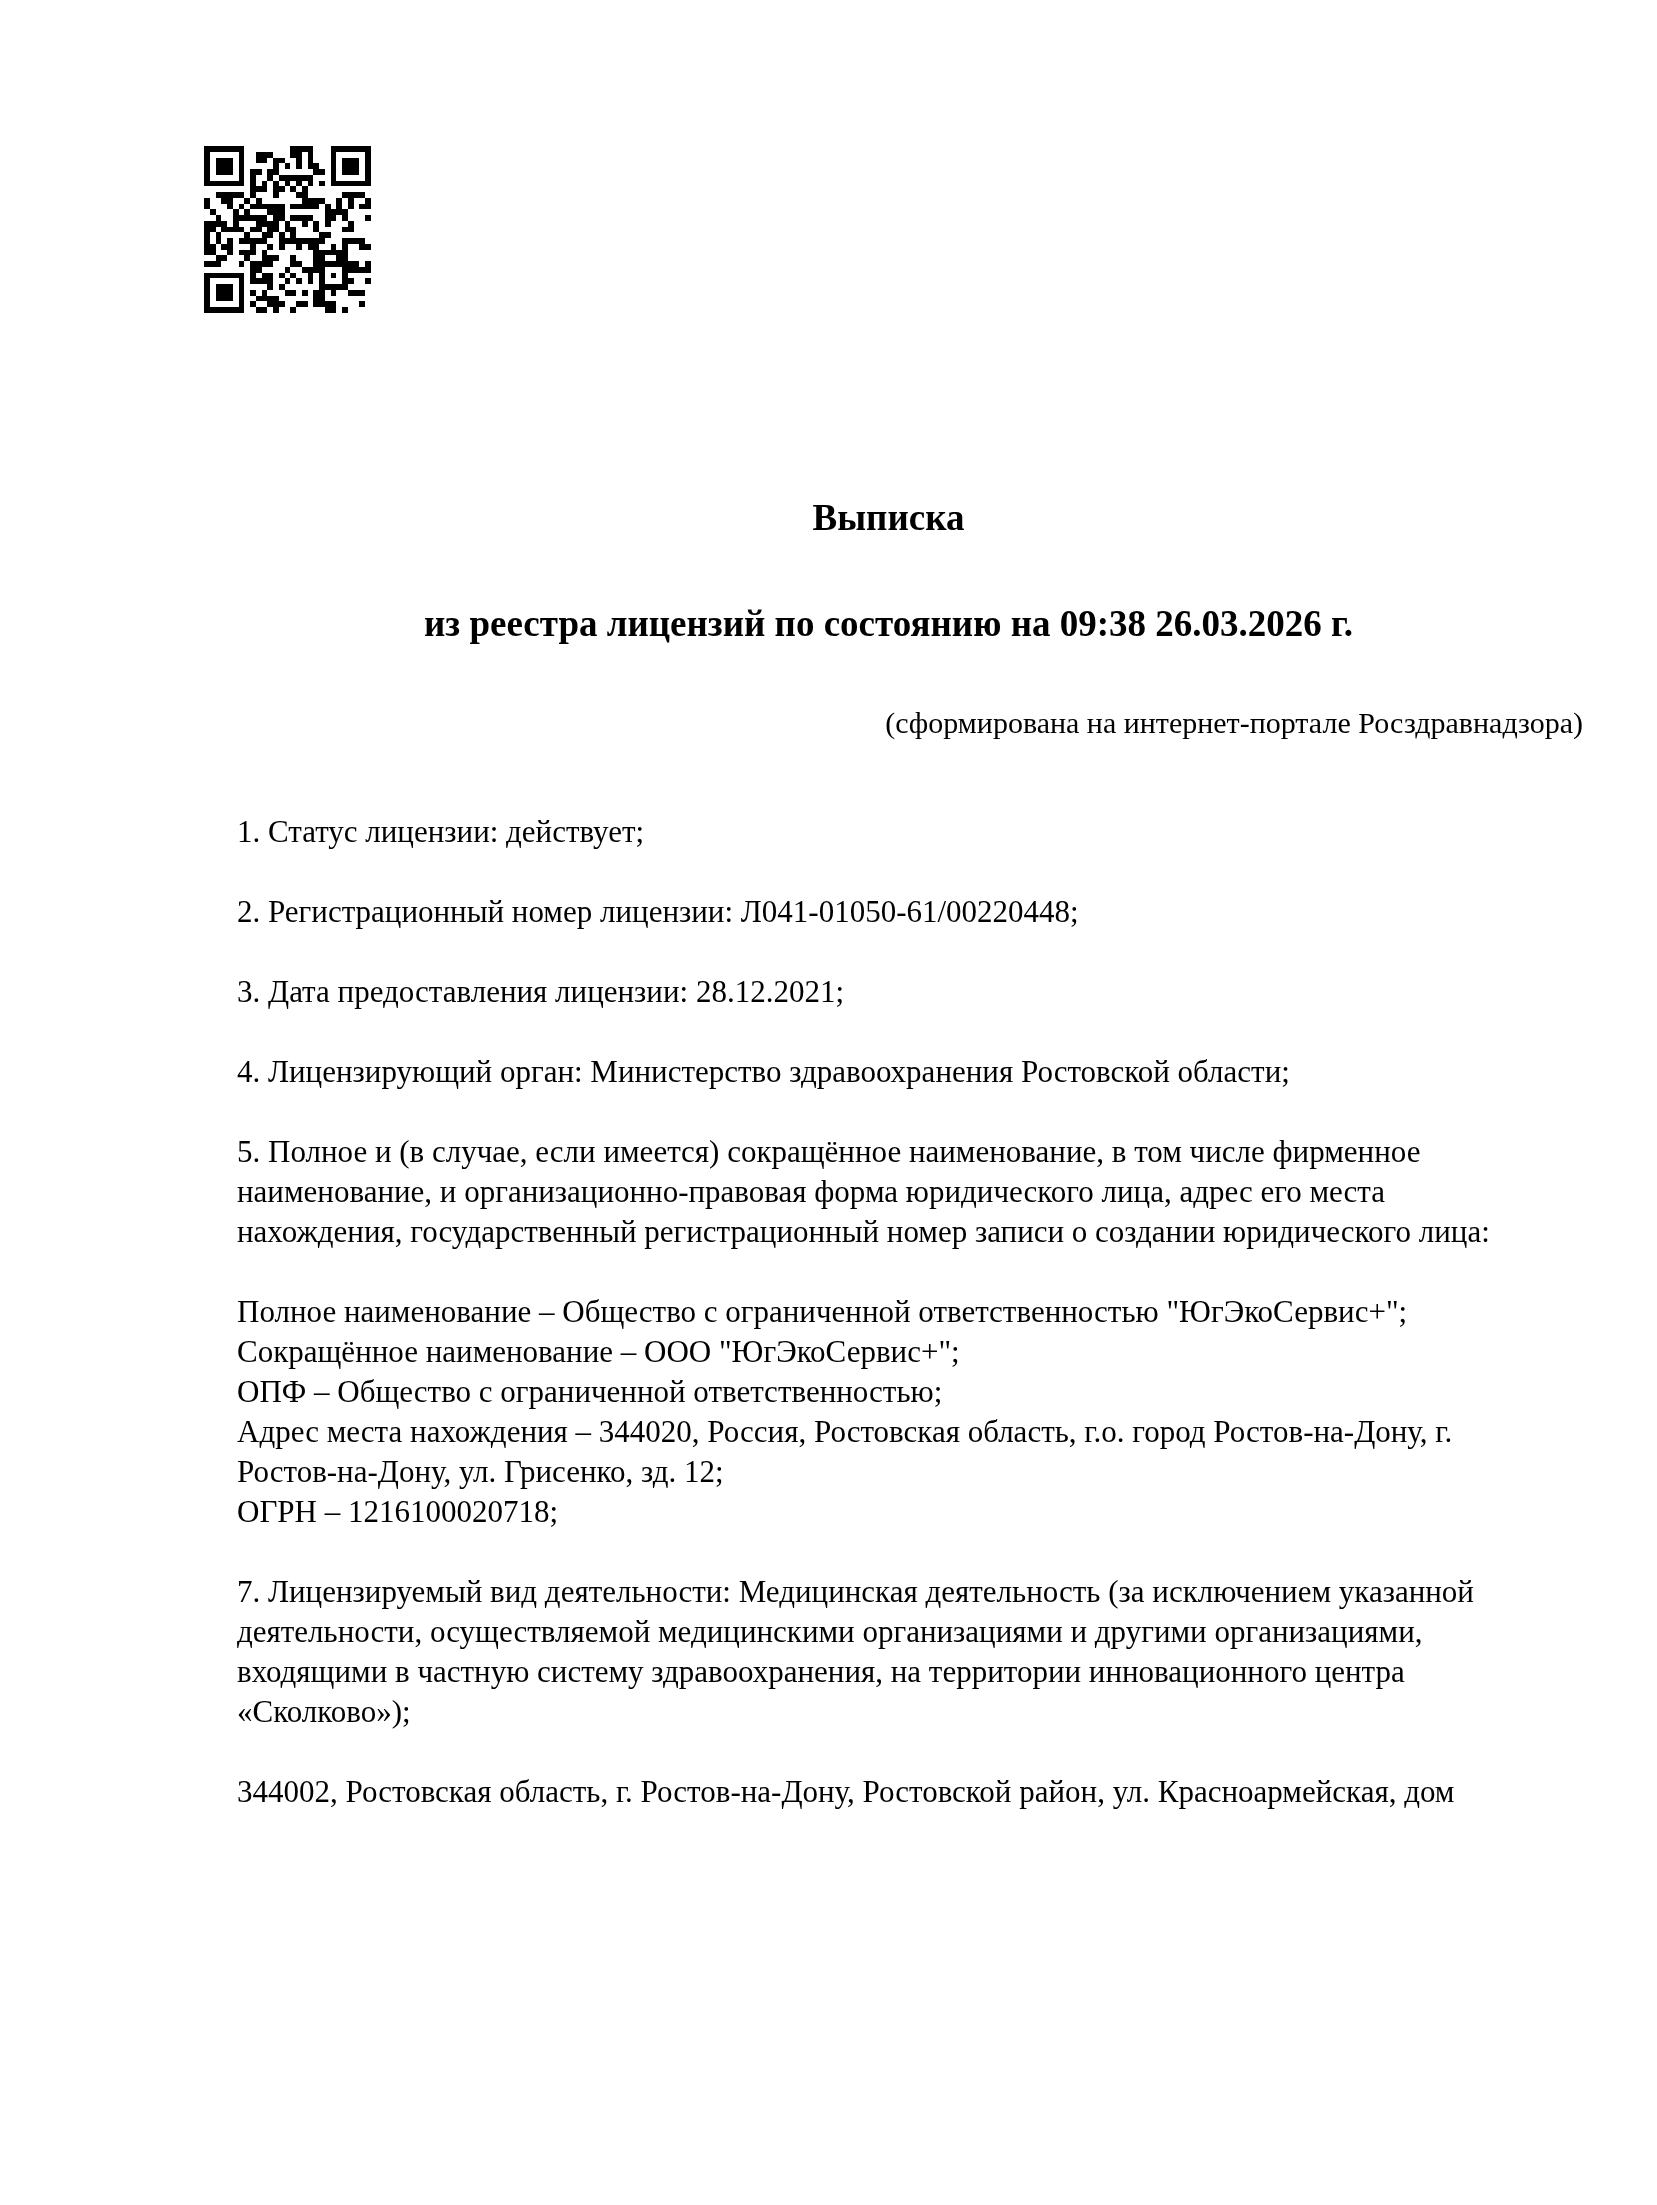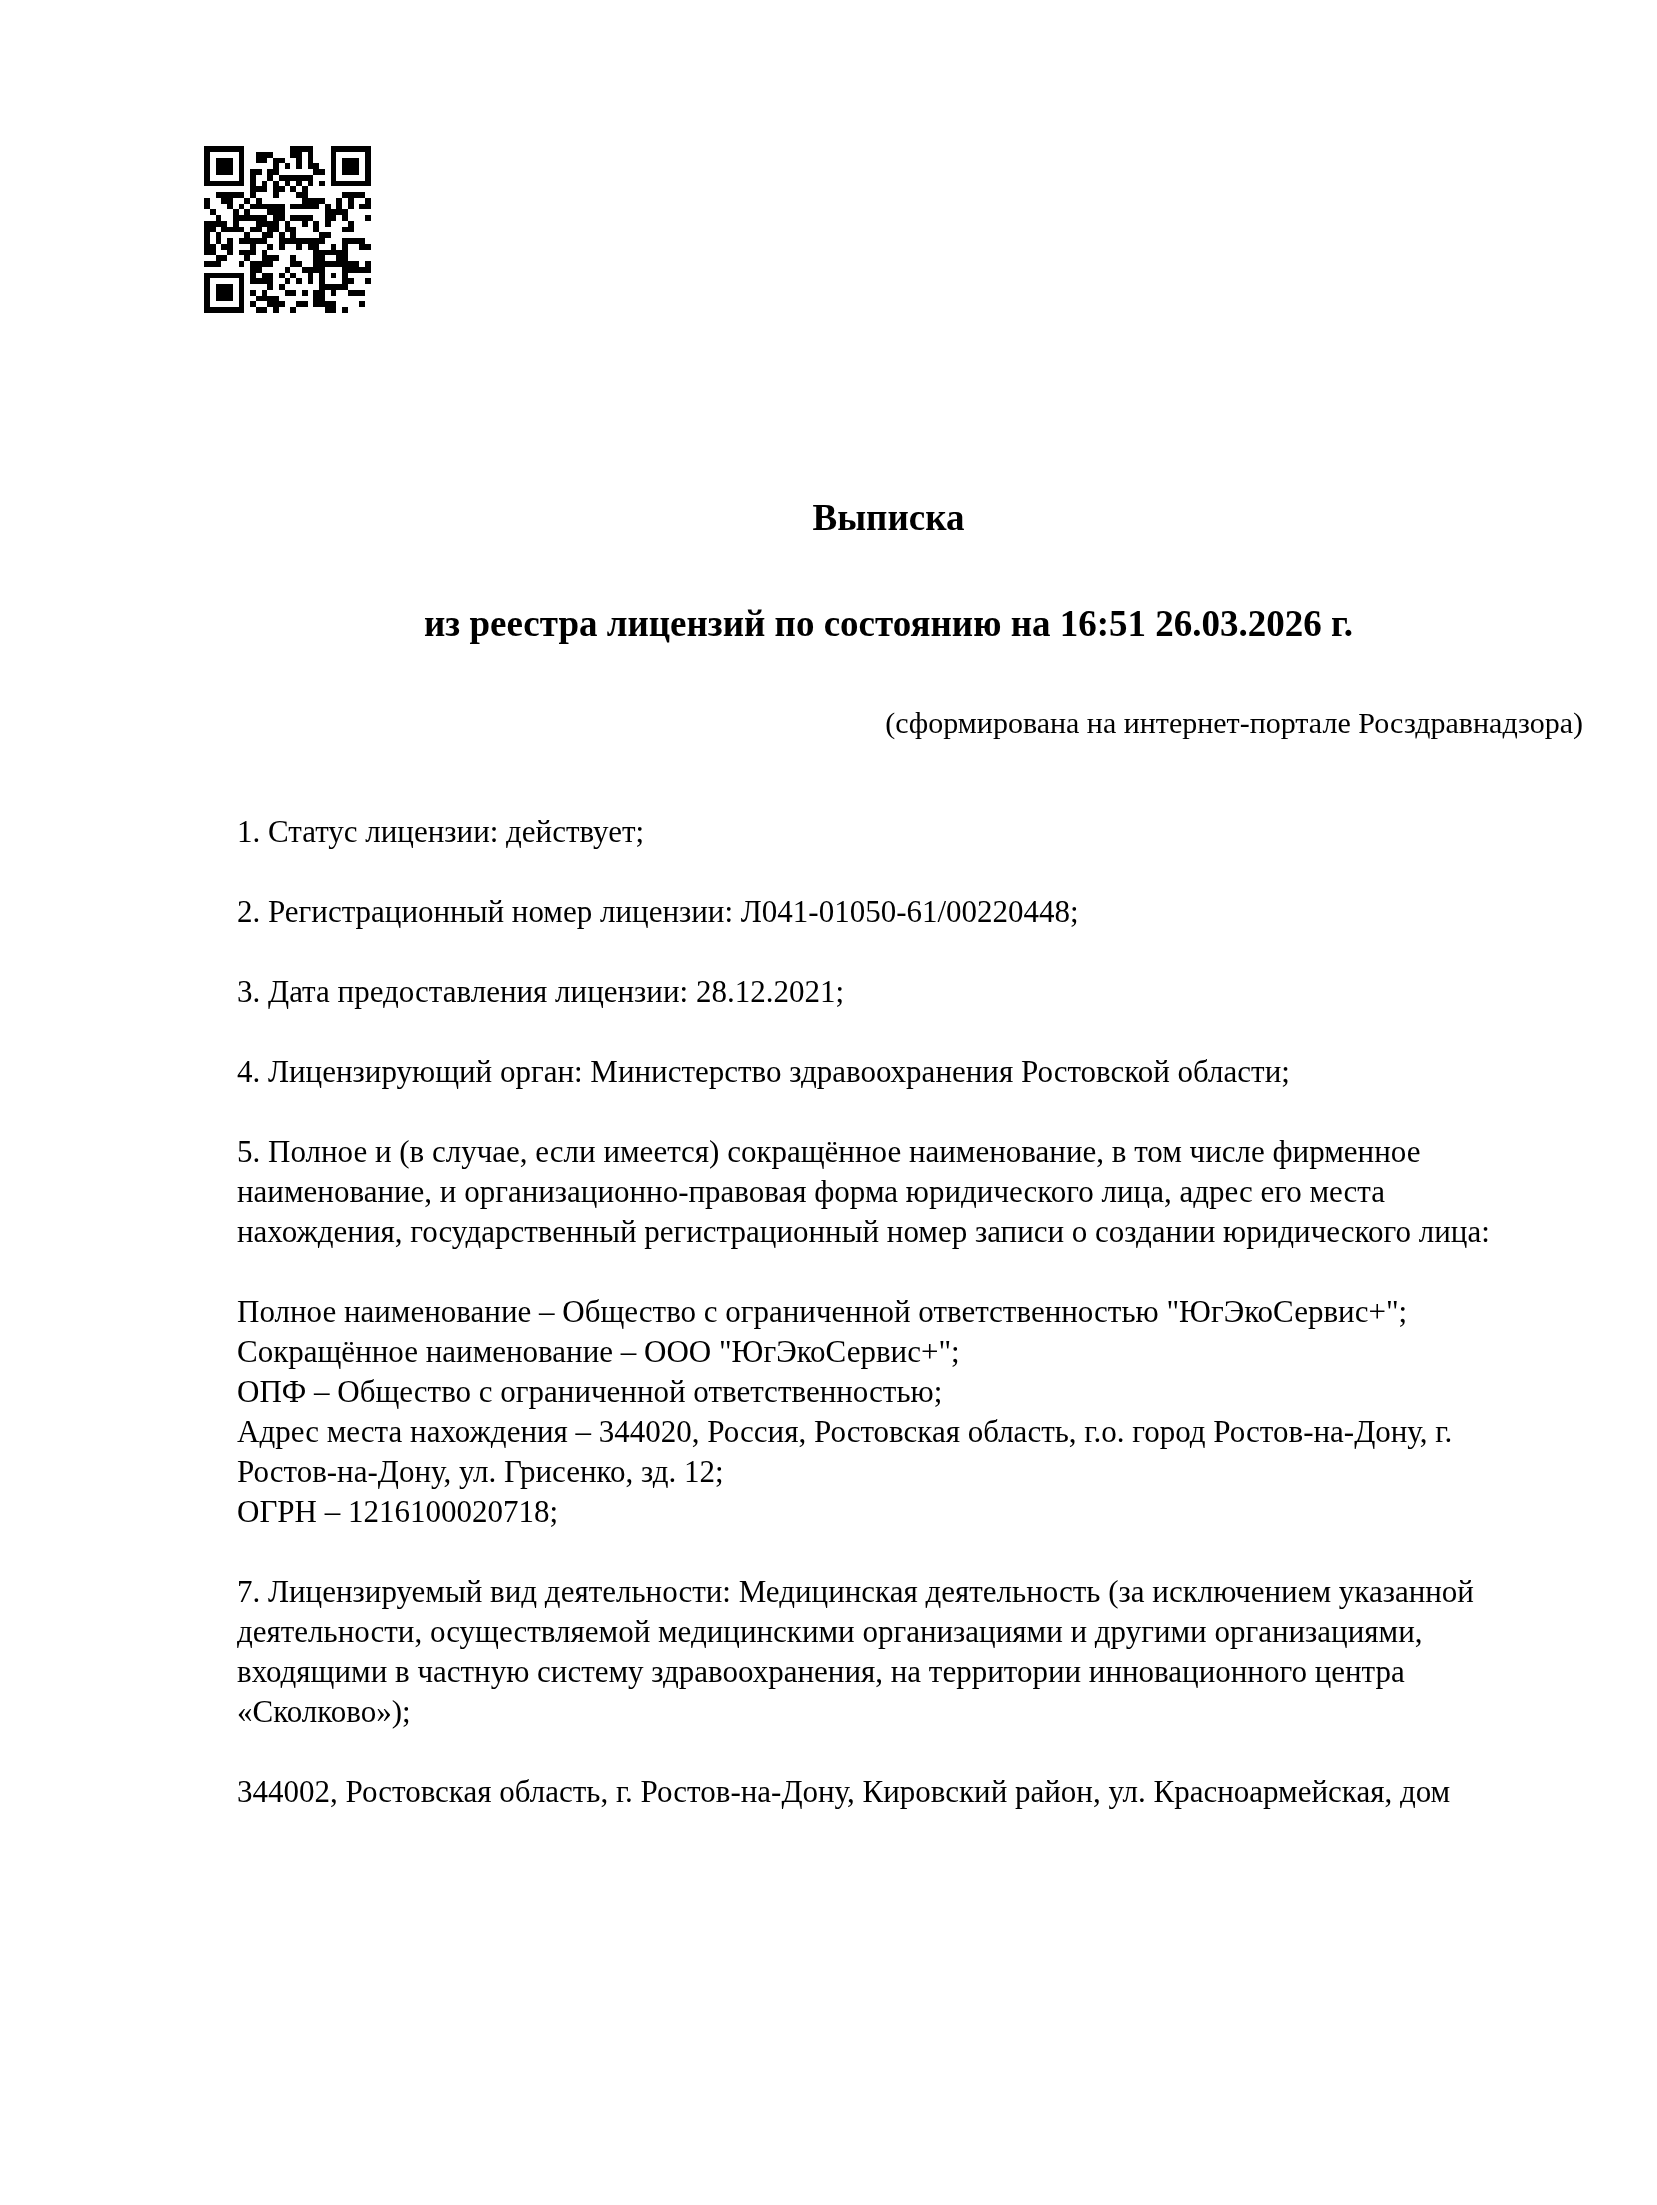"из реестра лицензий по состоянию" div { text: 16:51 -> 09:38 }
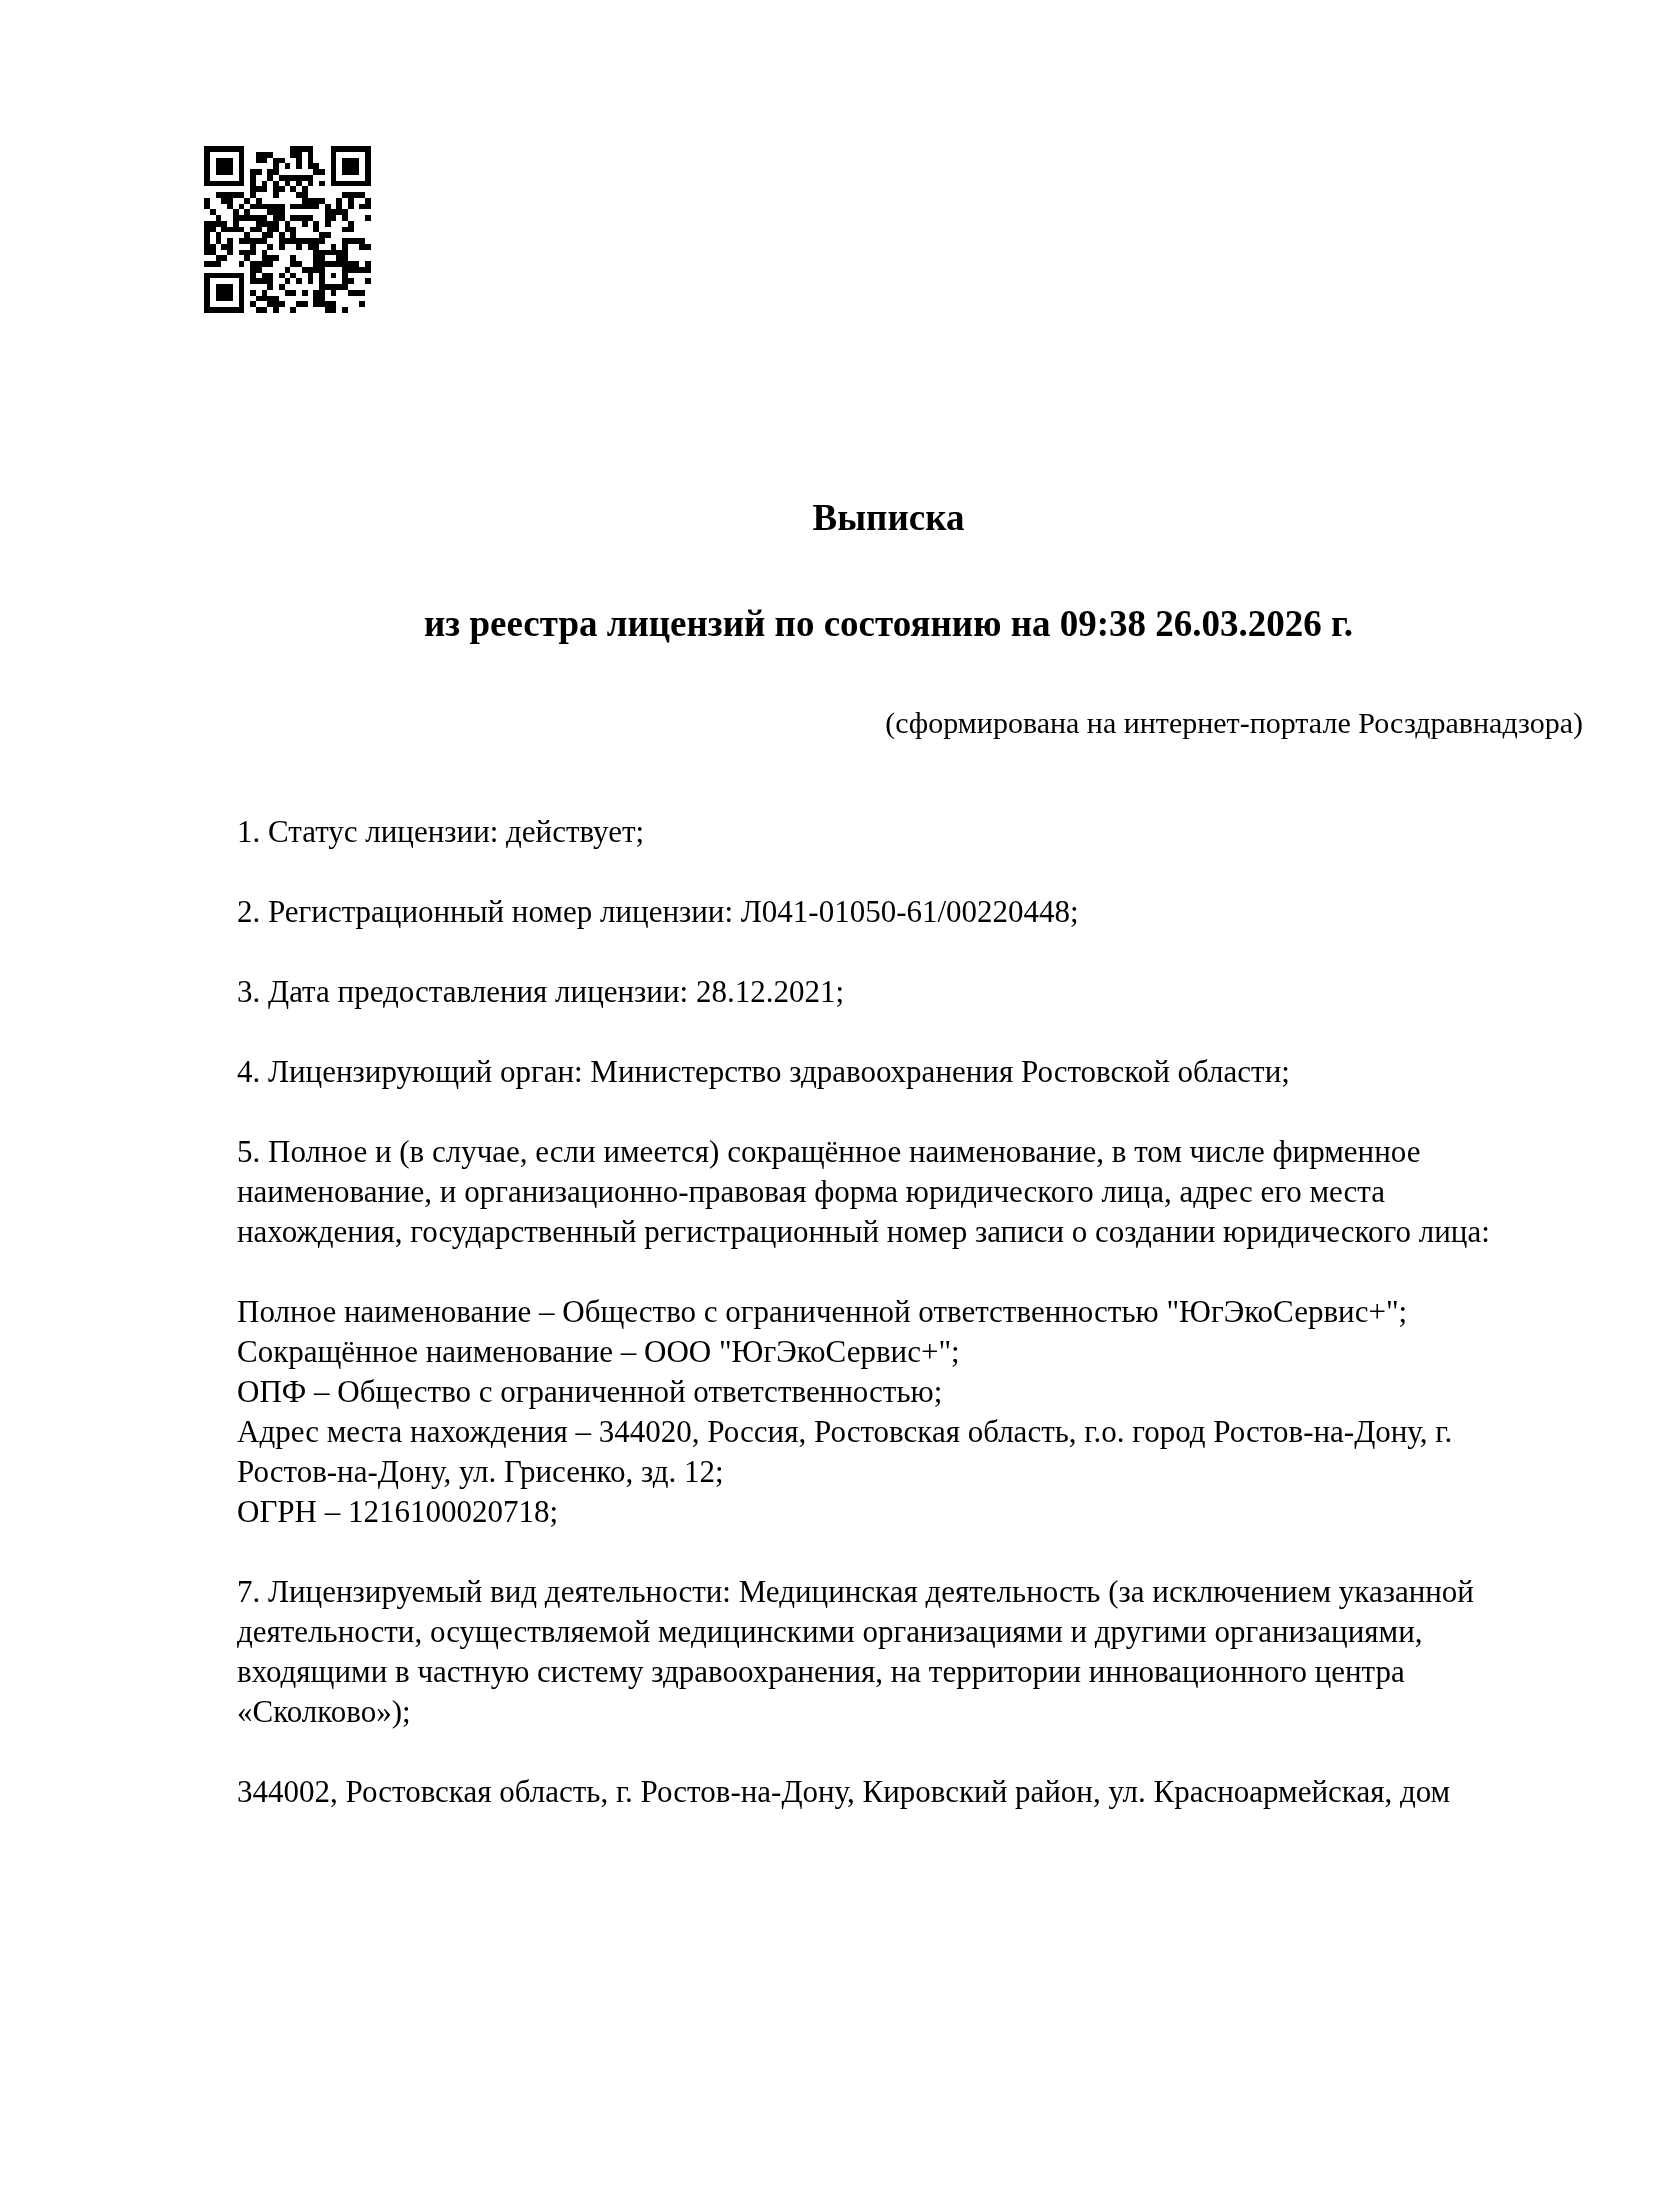"344002, Ростовская область, г." p { text: Кировский -> Ростовской }
